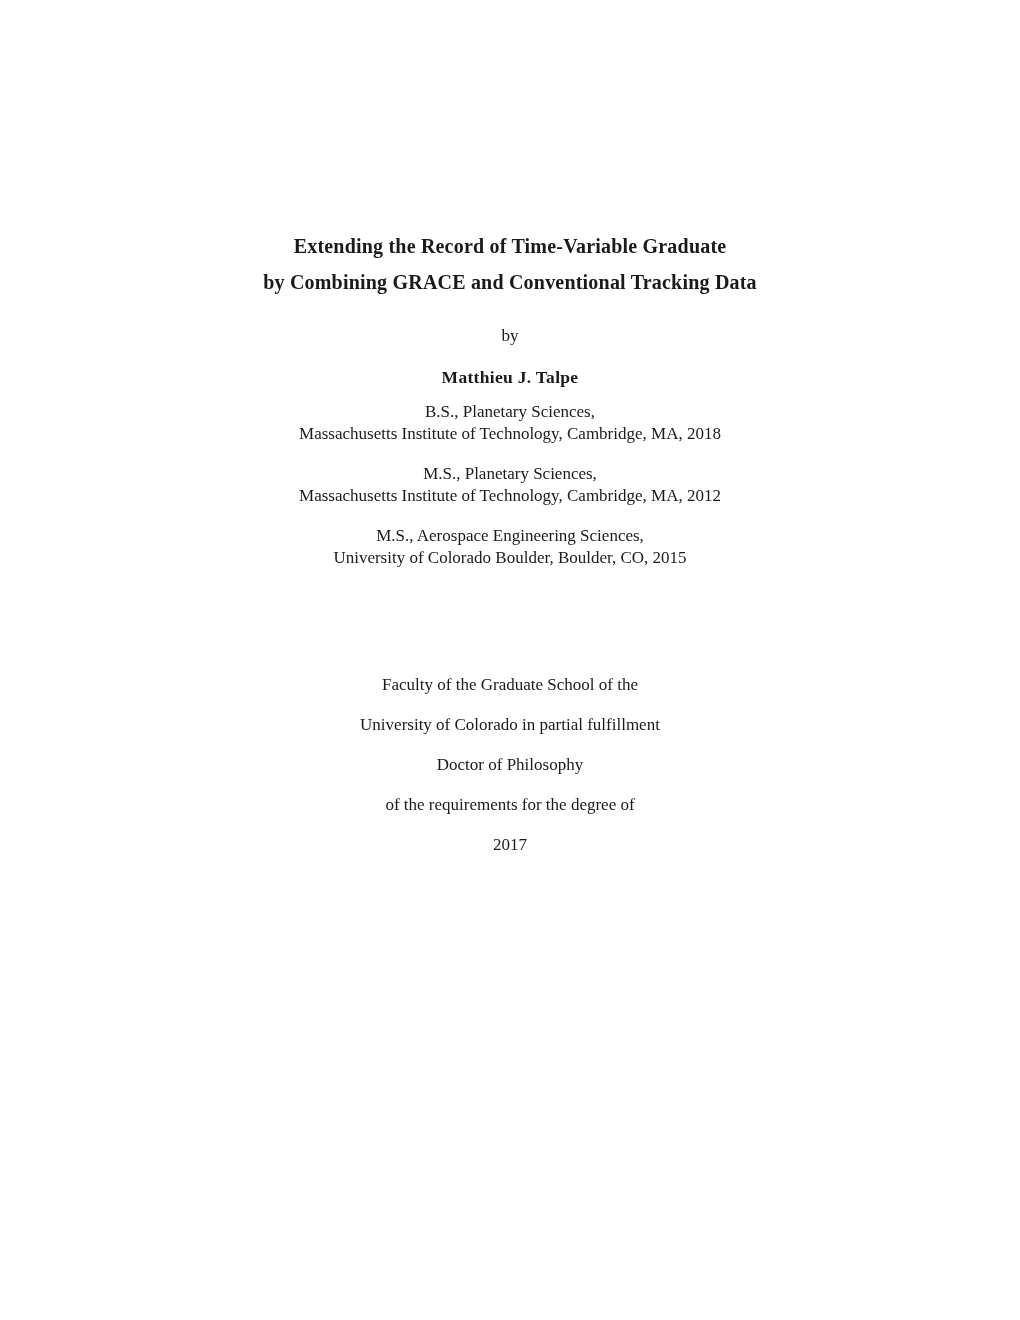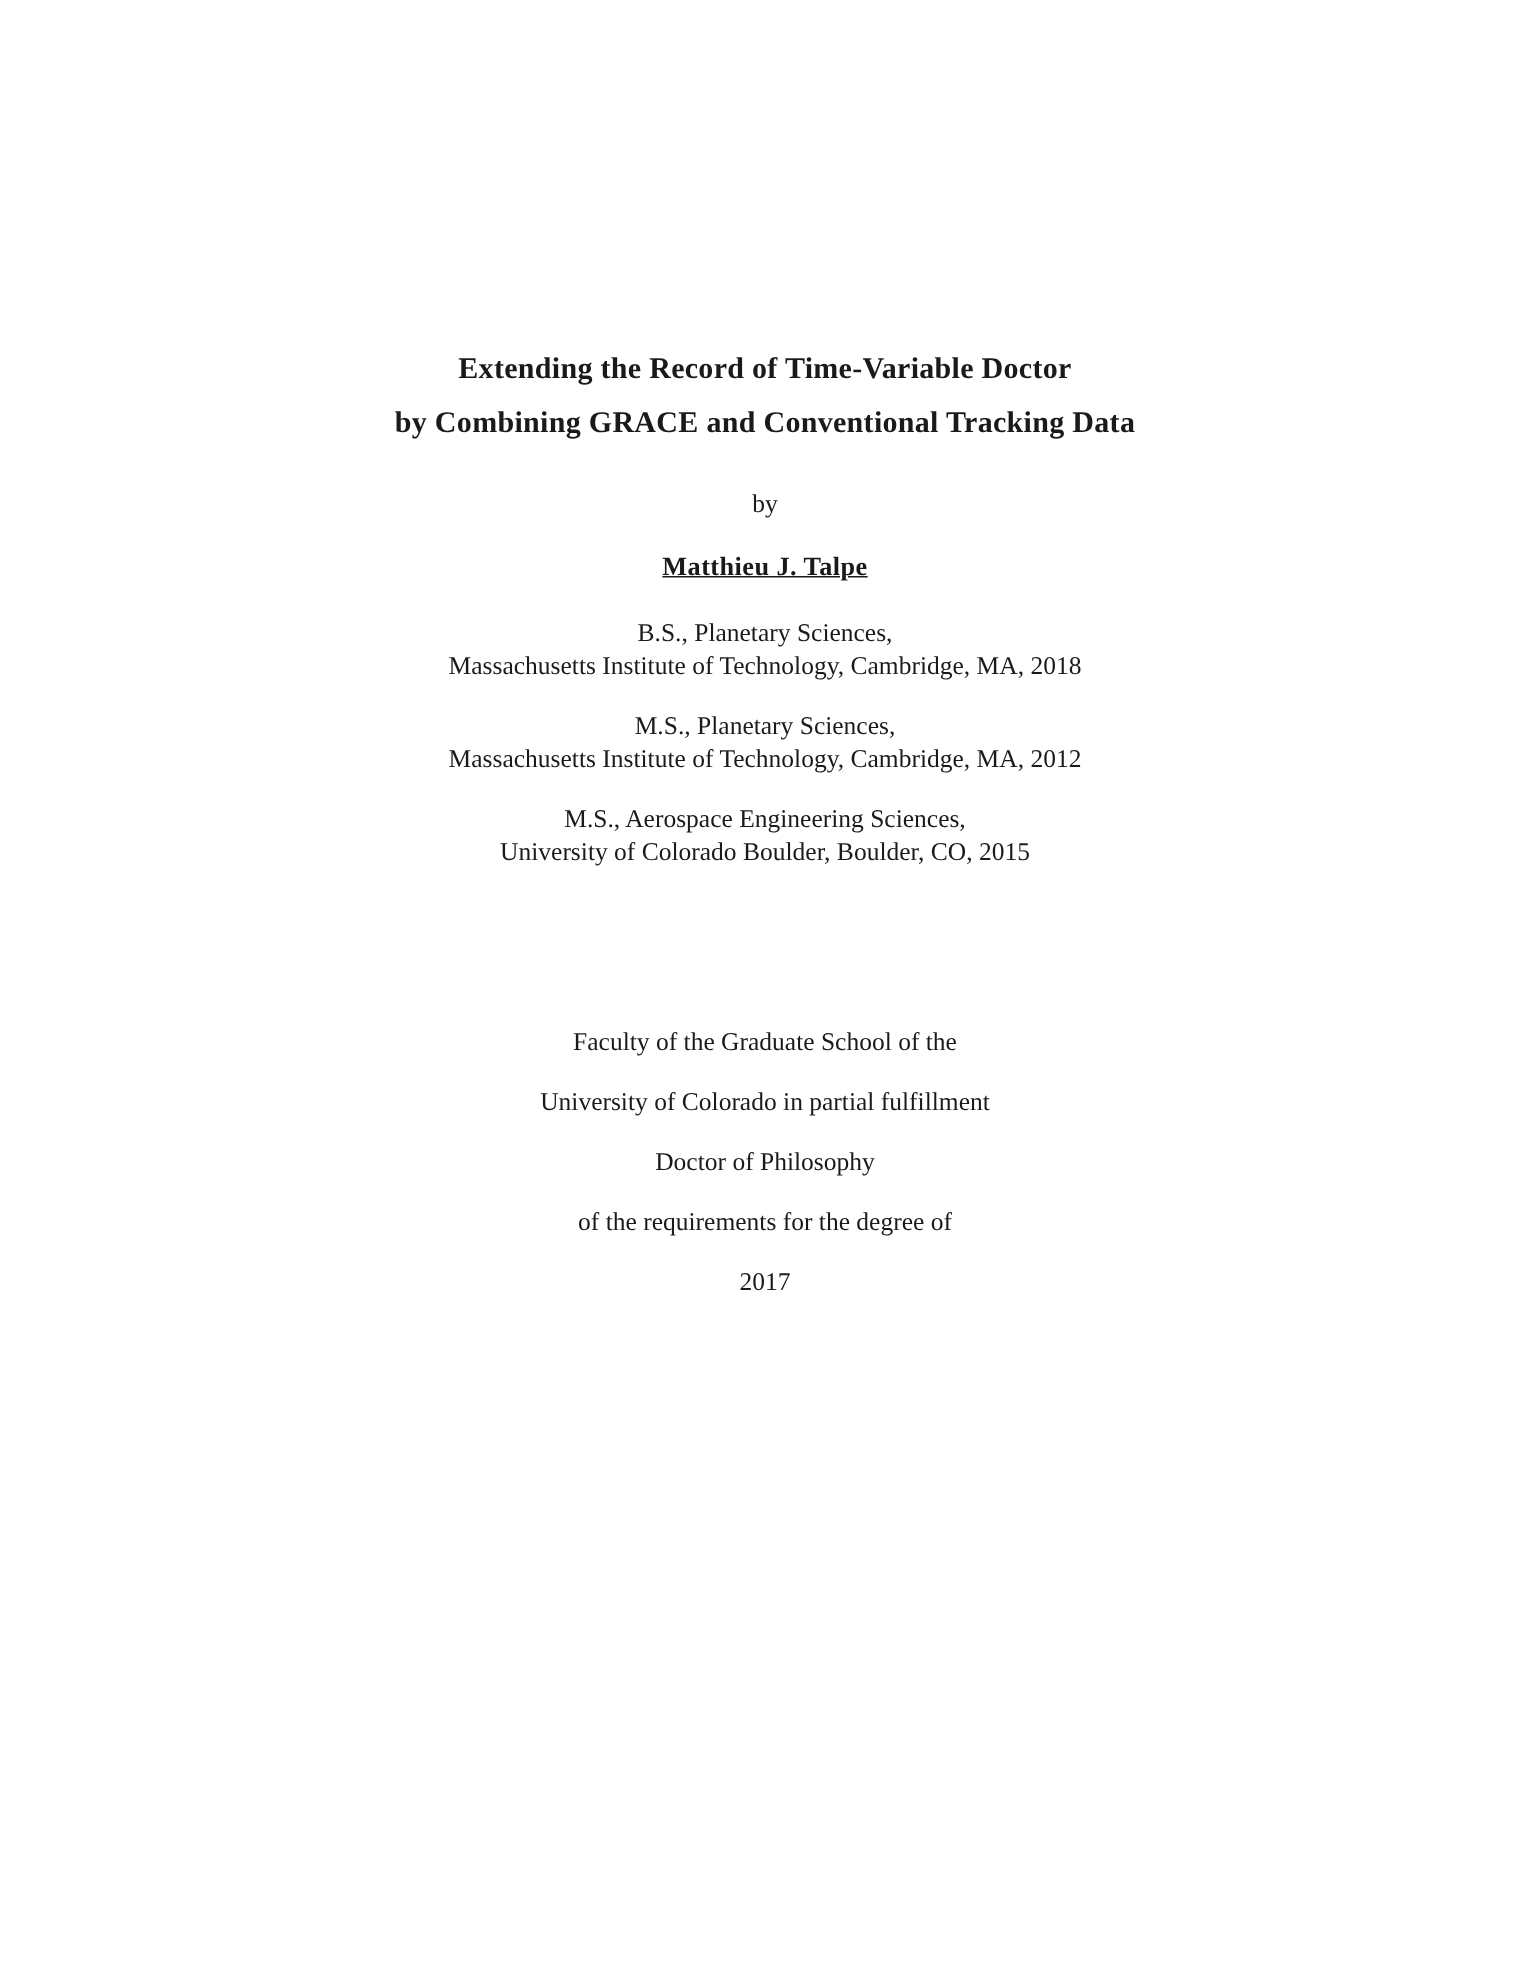"Extending the Record of Time-Variable" div { text: Doctor -> Graduate }
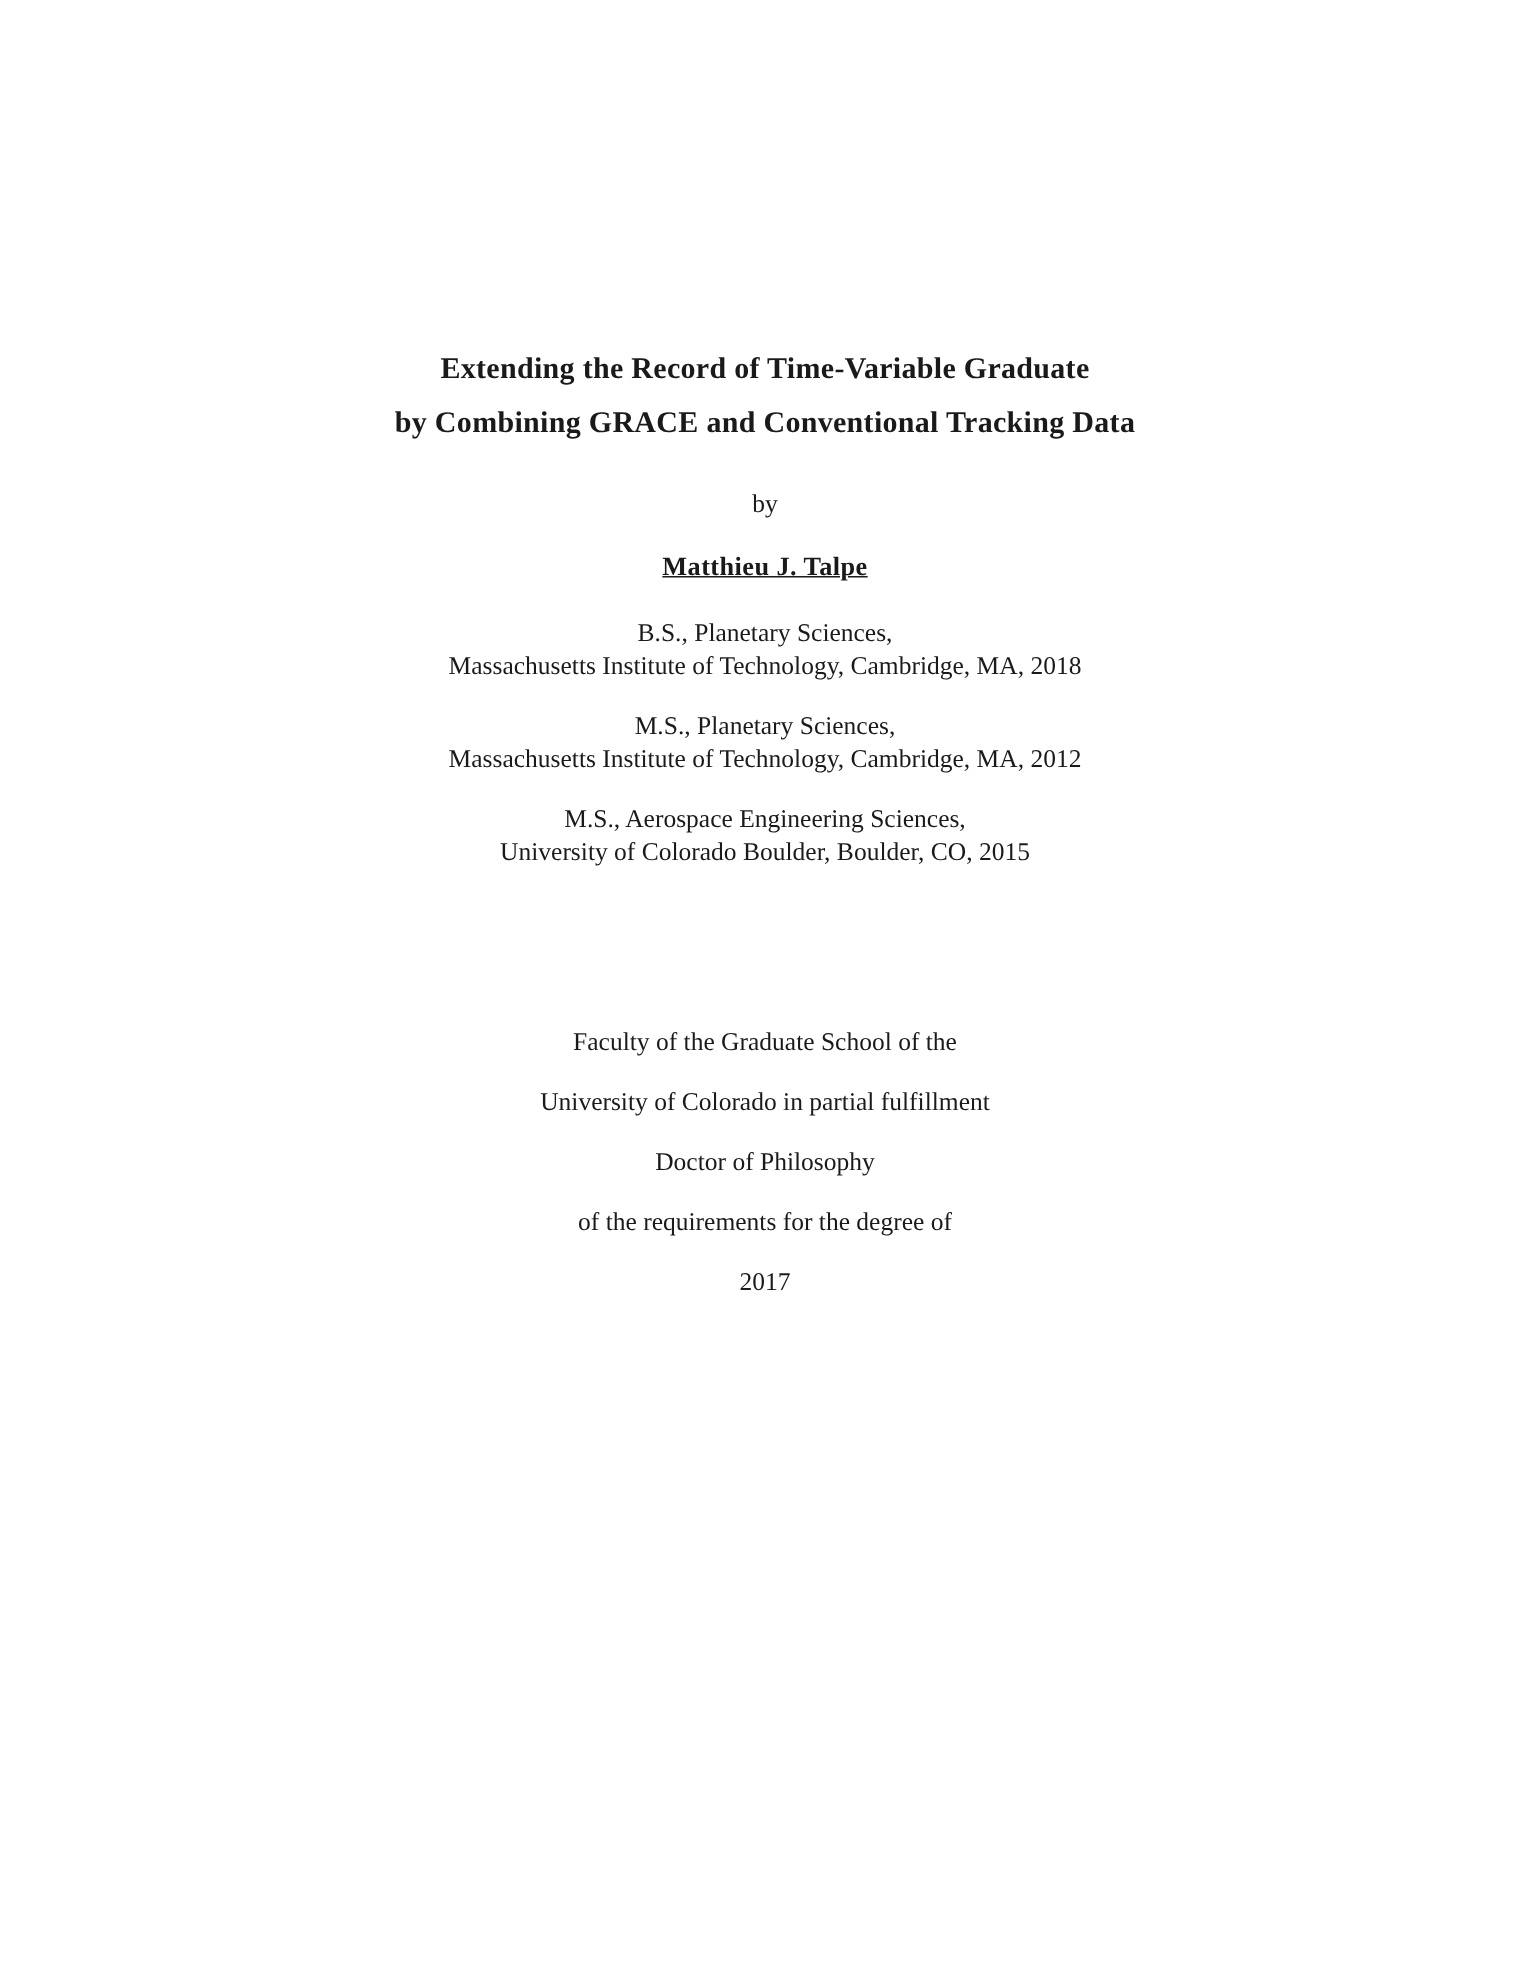"Matthieu J. Talpe" .author { text-decoration: underline -> none }
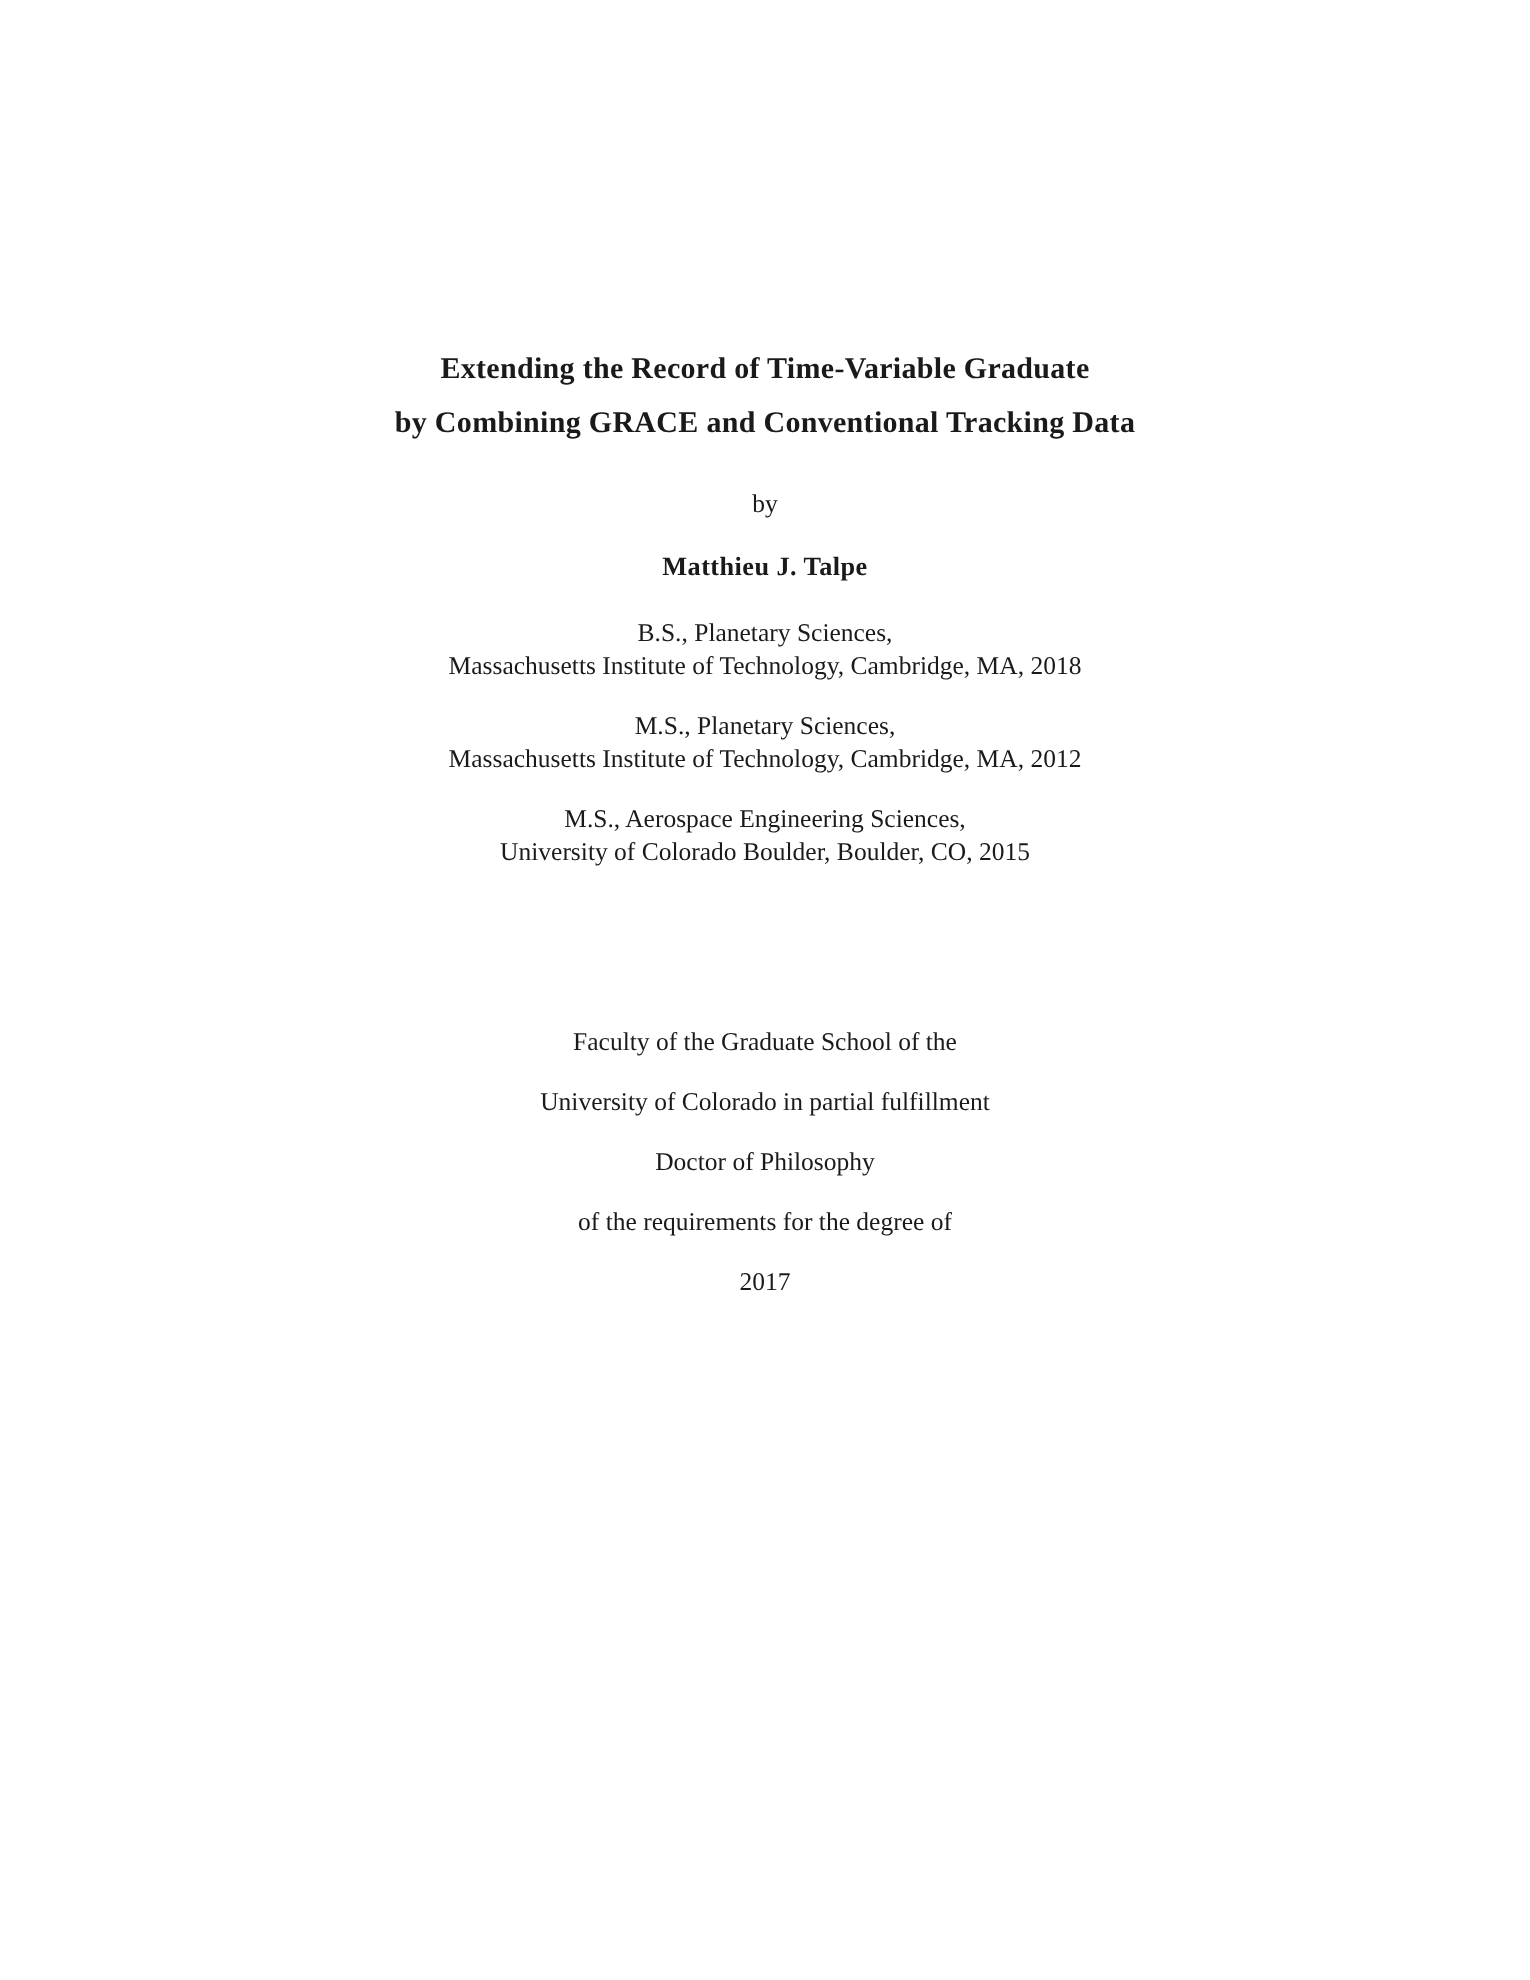"B.S., Planetary Sciences," .degrees { margin-top: 22px -> 12px }
